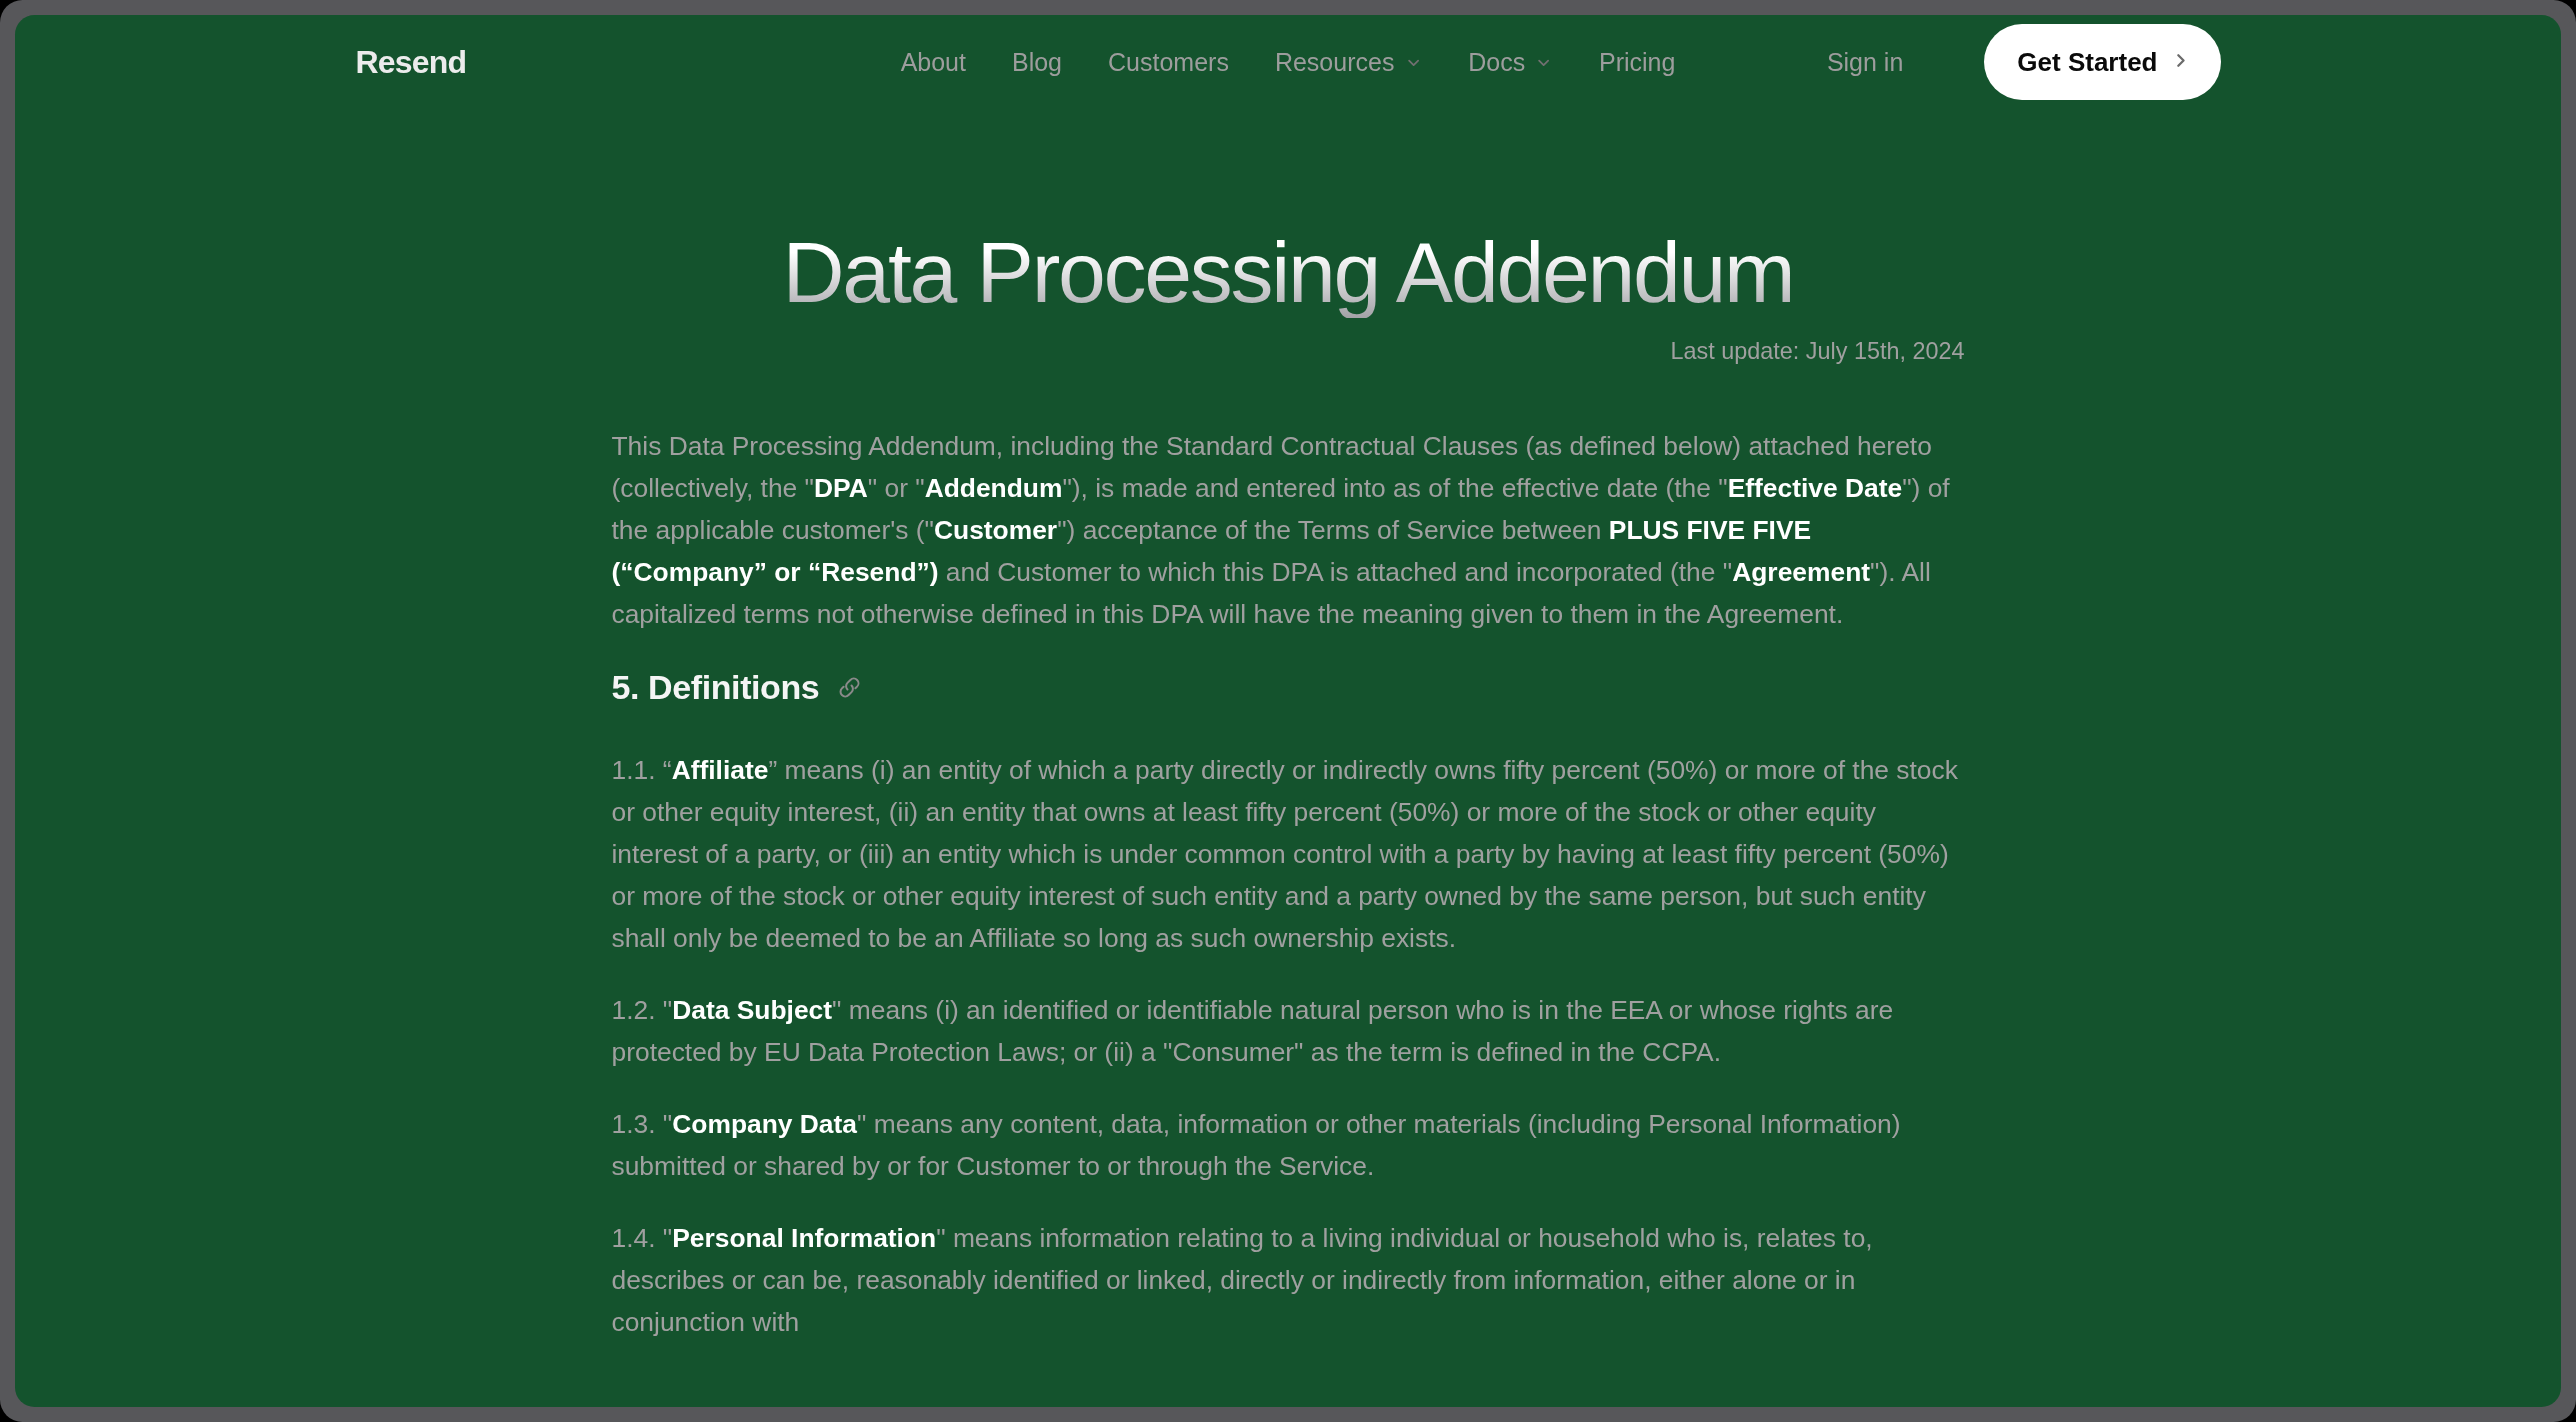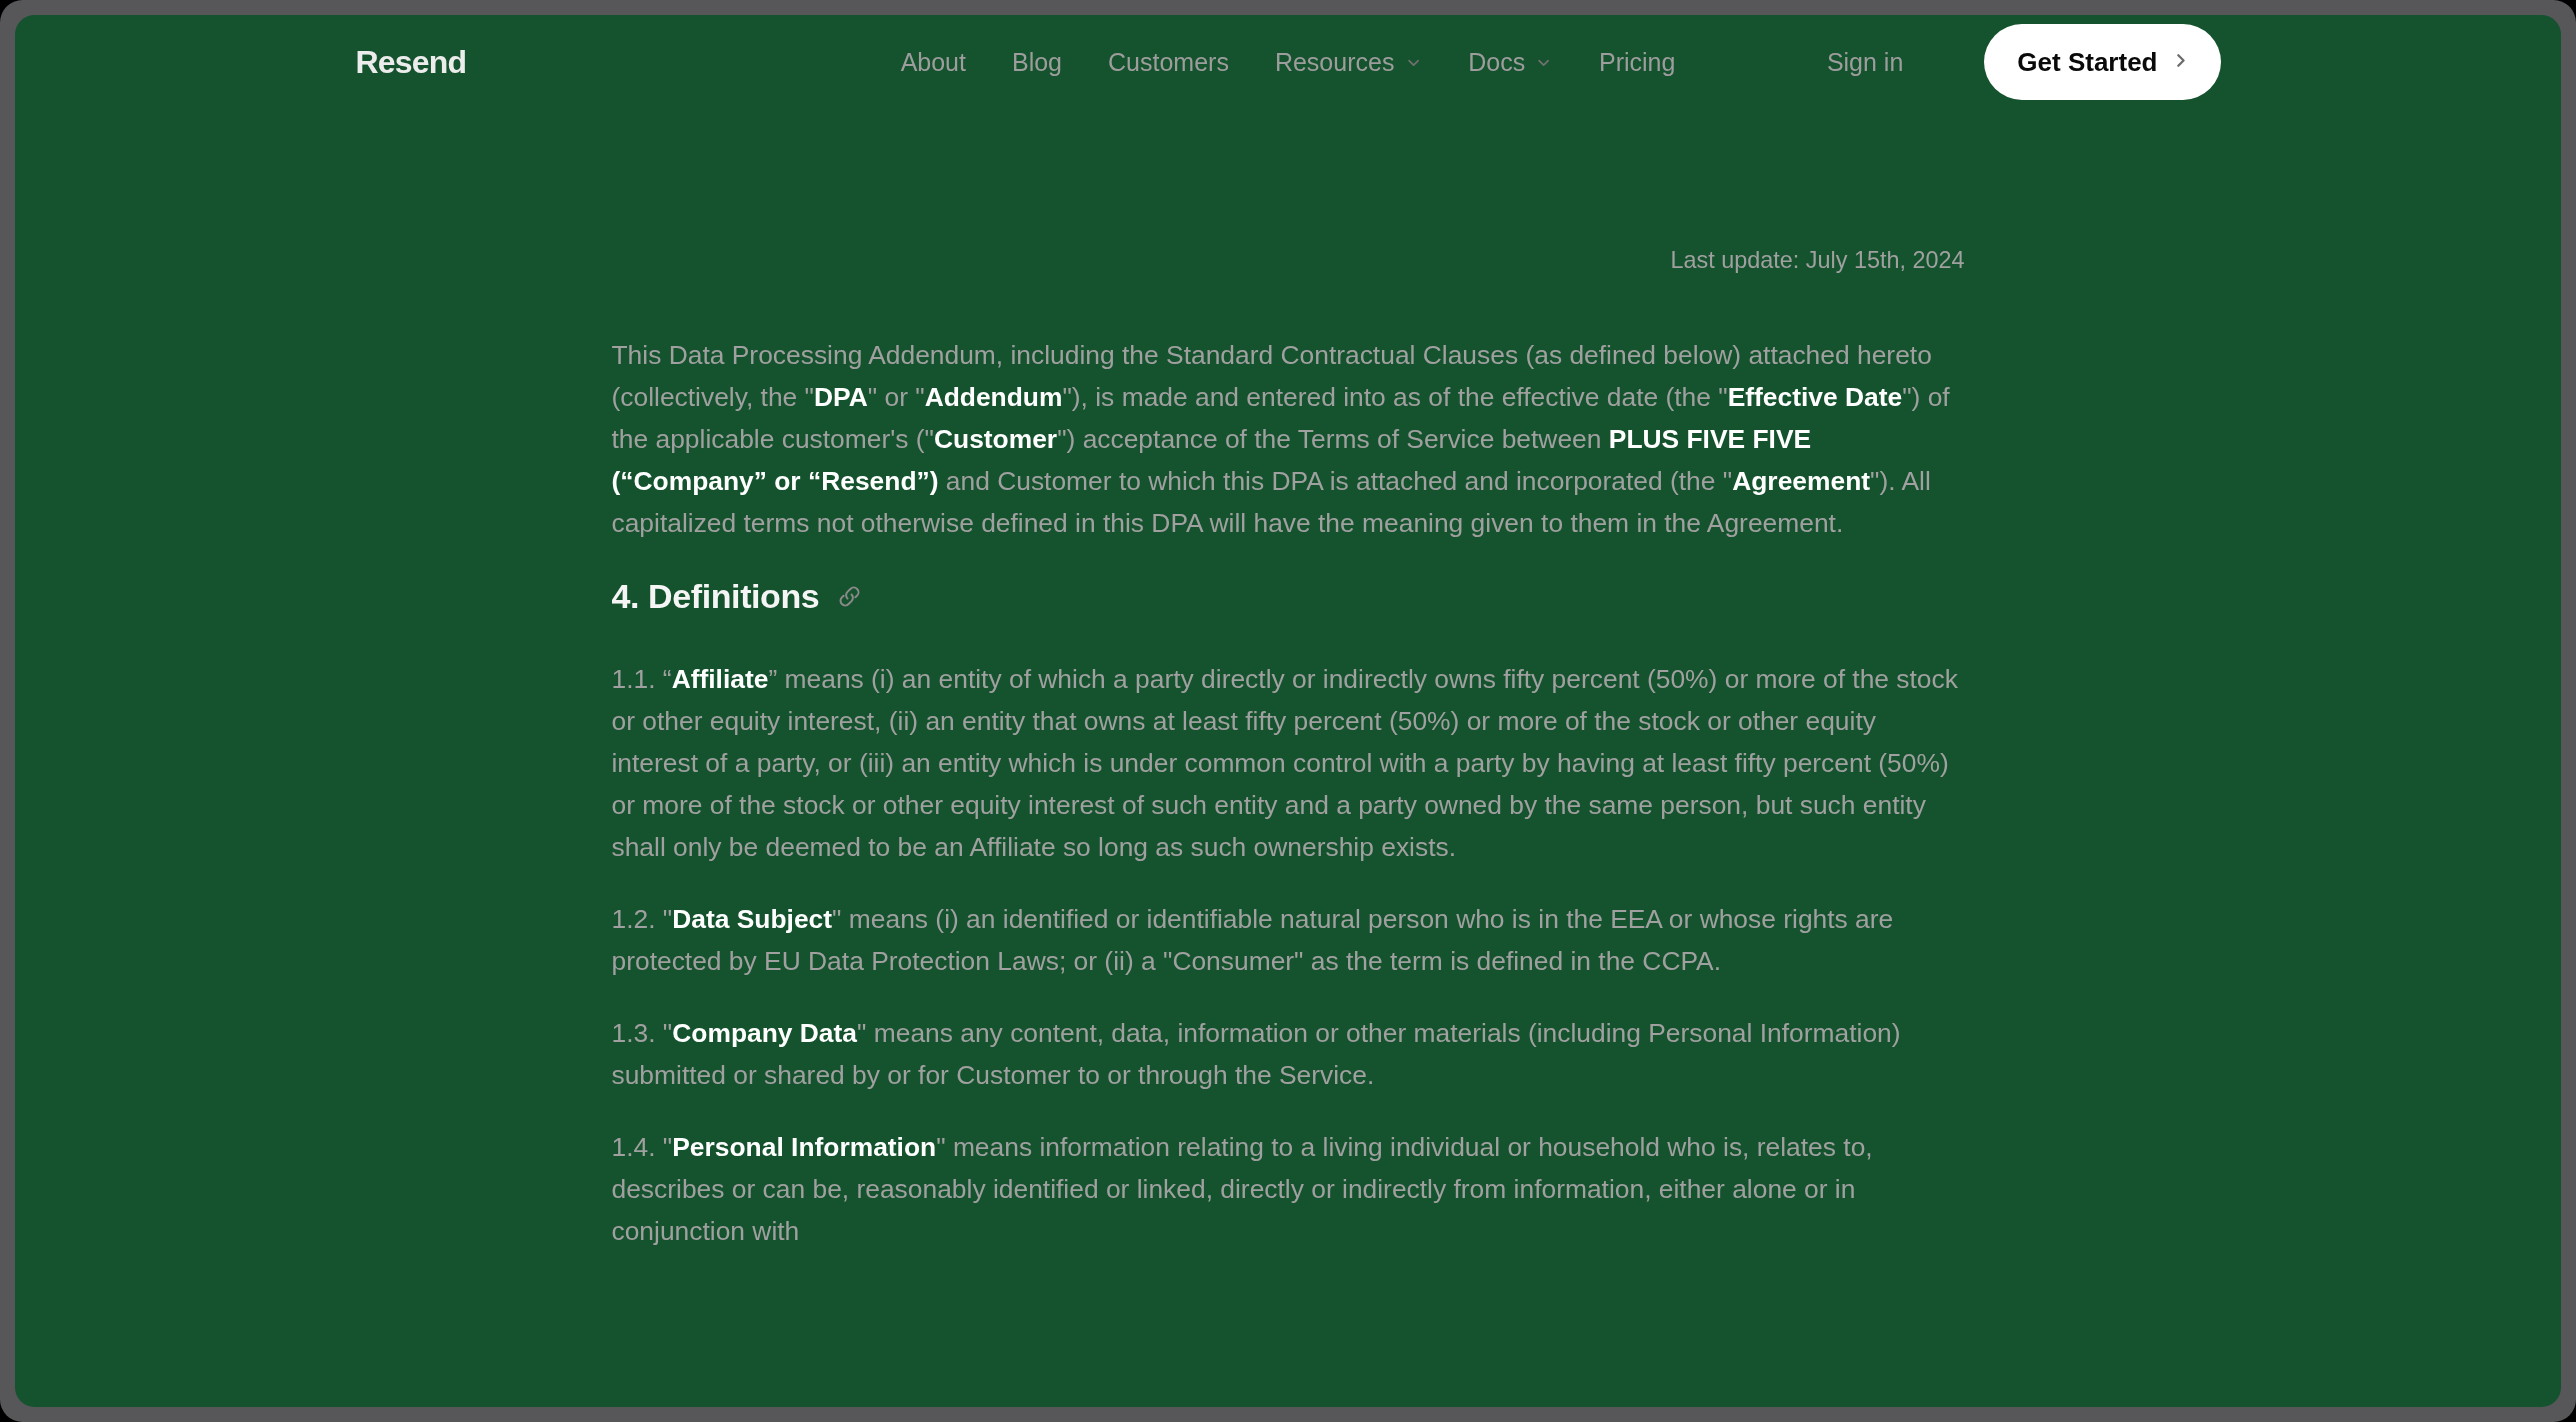"Data Processing Addendum" h1.page-title { html: none -> <h1>Data Processing Addendum</h1> }
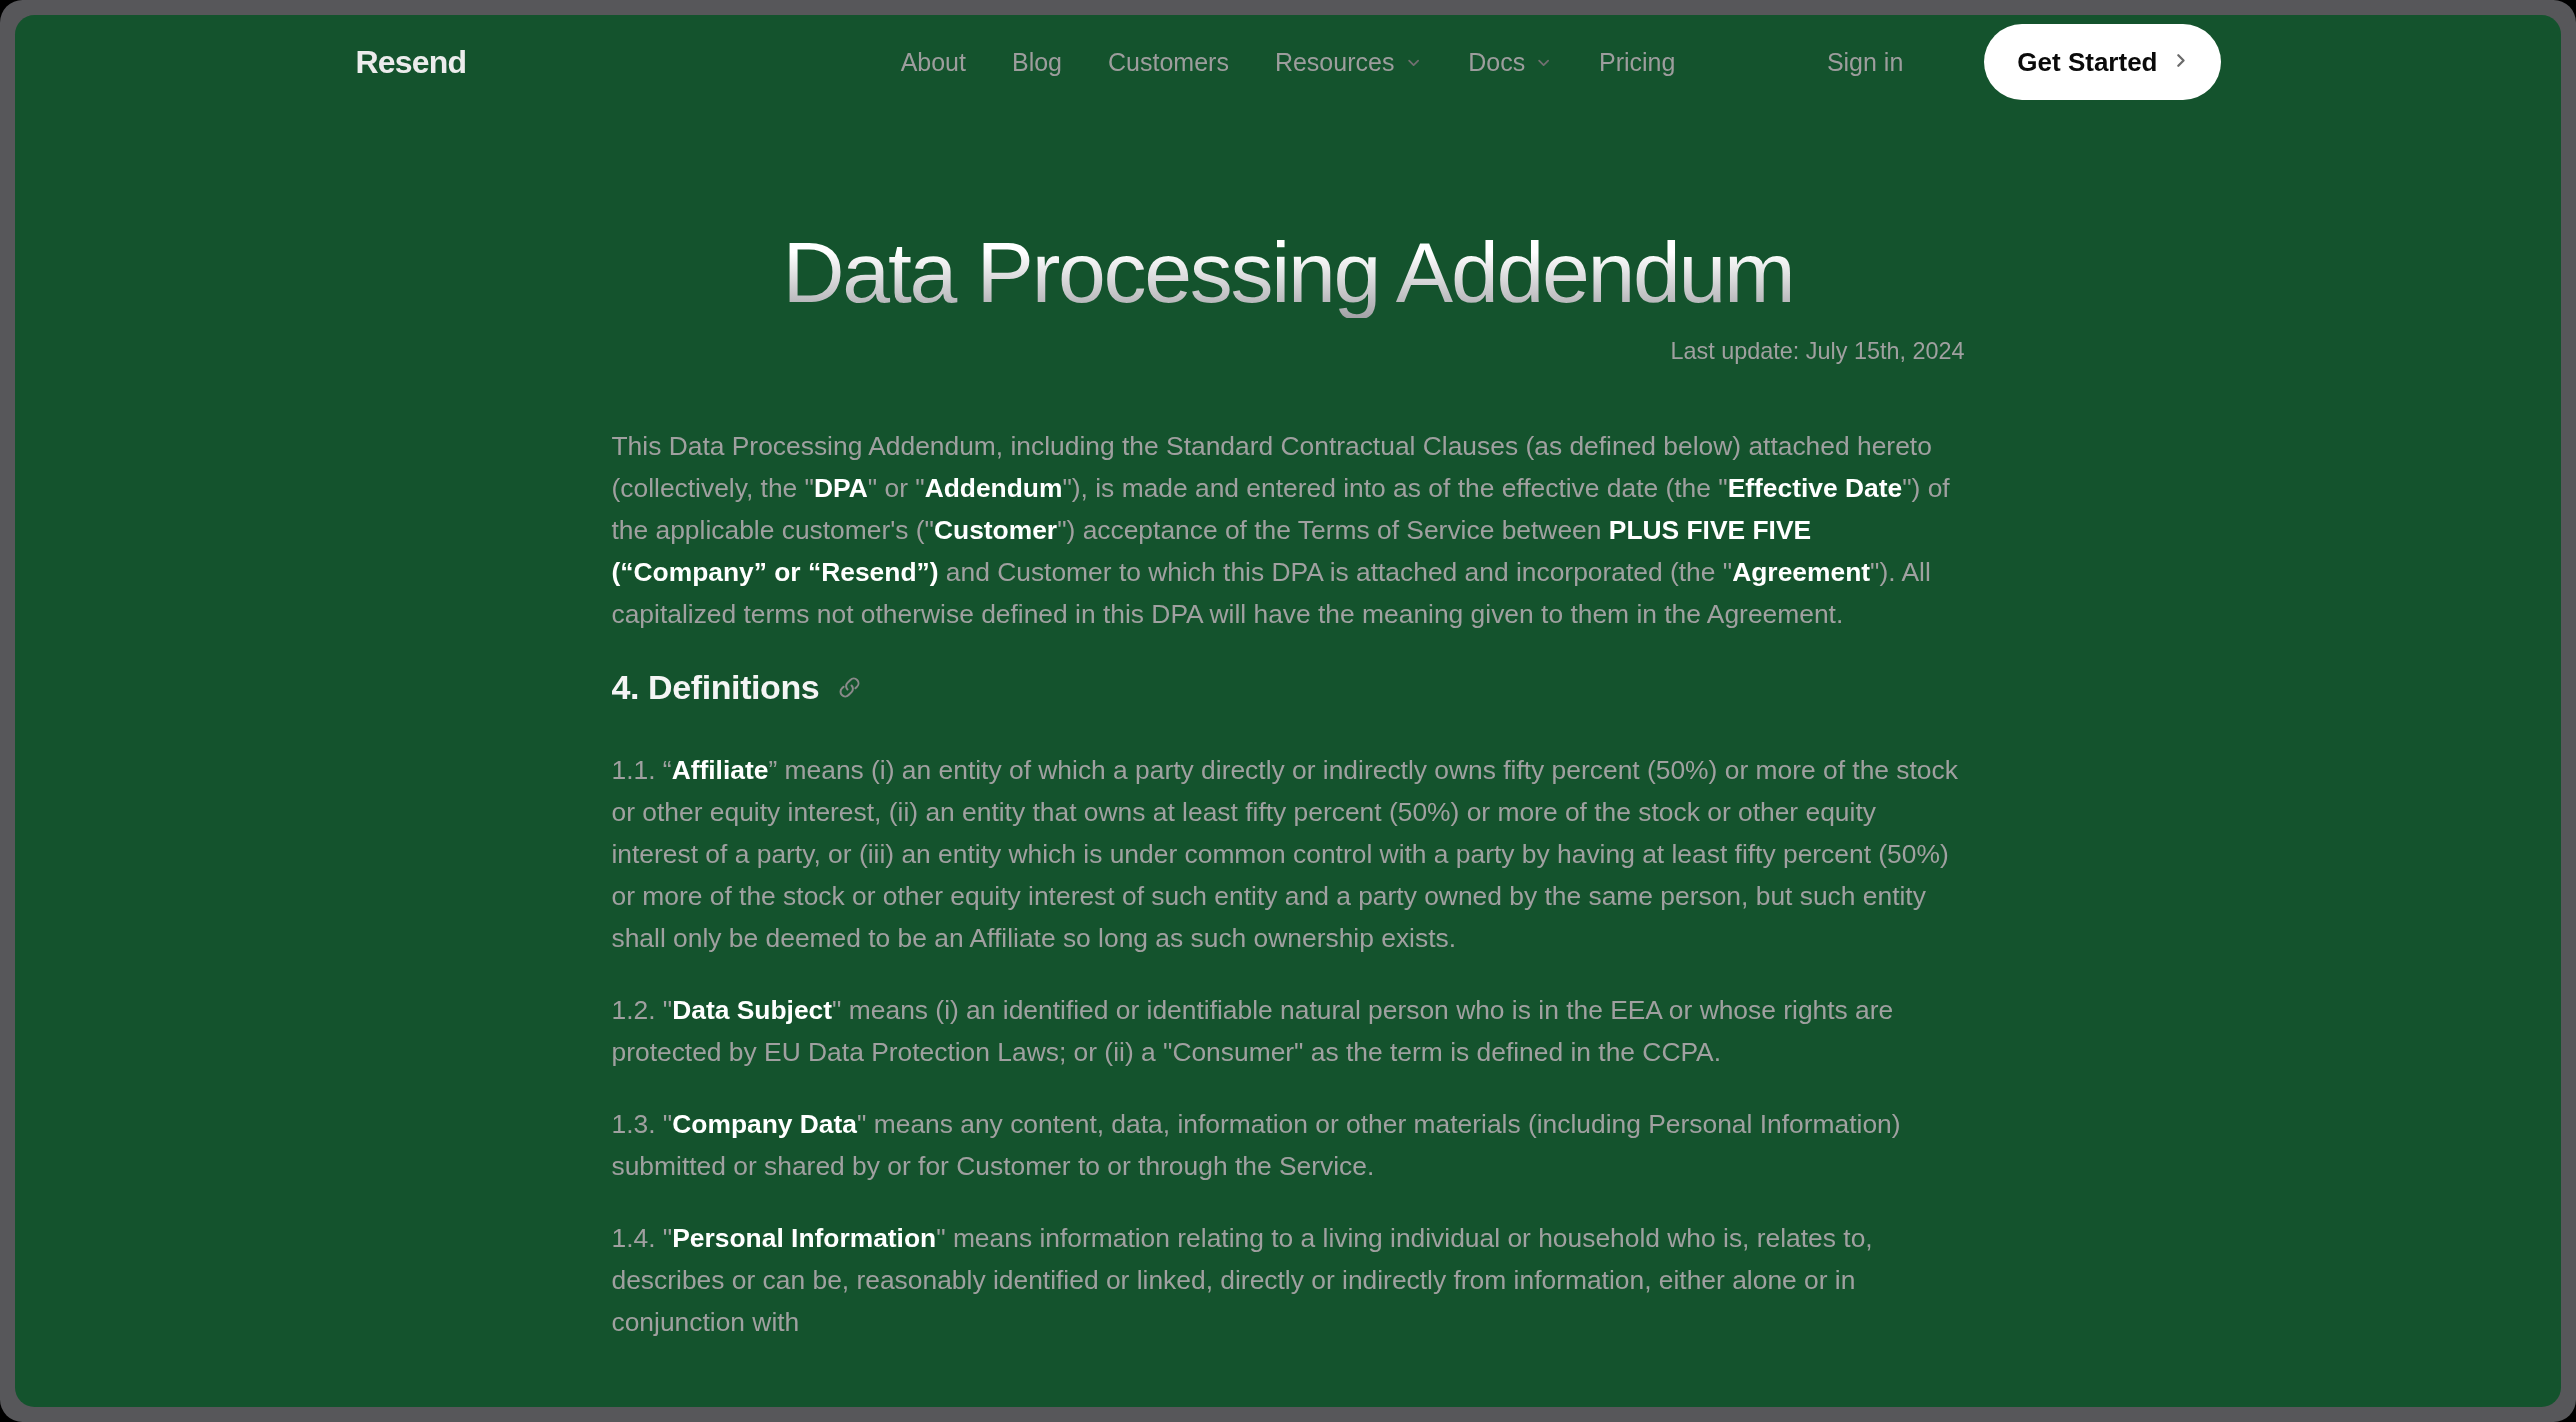"4. Definitions" span { text: 4 -> 5 }
